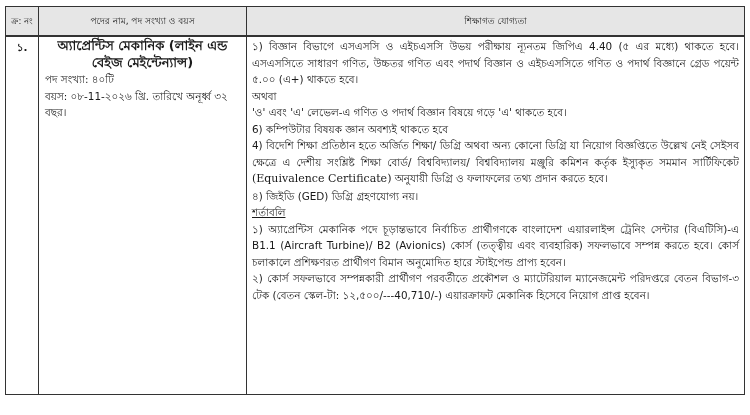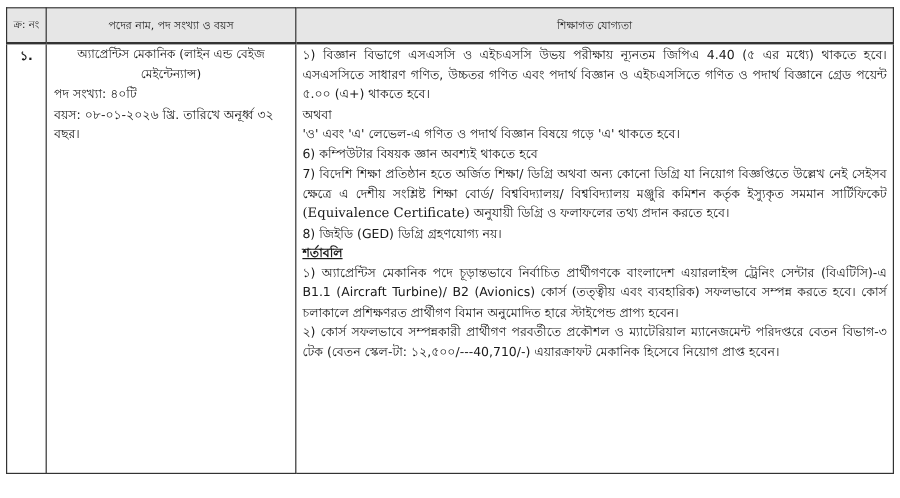"অ্যাপ্রেন্টিস মেকানিক (লাইন এন্ড বেইজ" .post-title { font-size: 10px -> 13px; font-weight: normal -> bold }
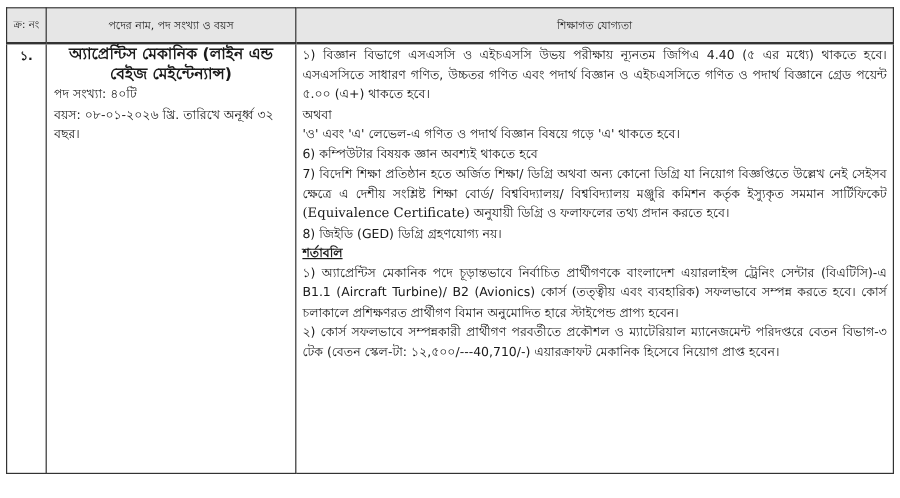"বয়স: ০৮-০১-২০২৬ খ্রি. তারিখে অনূর্ধ্ব" span.line { text: ০৮-০১-২০২৬ -> ০৮-11-২০২৬ }
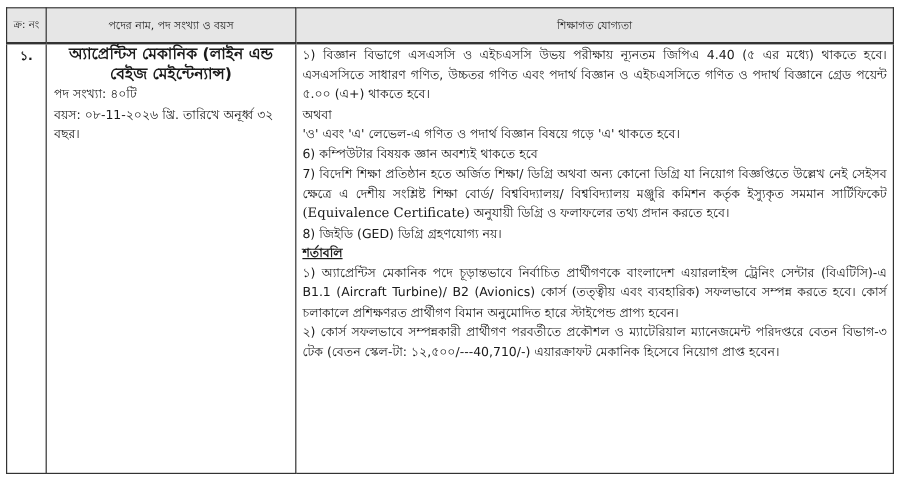"7) বিদেশি শিক্ষা প্রতিষ্ঠান হতে" span { text: 7 -> 4 }
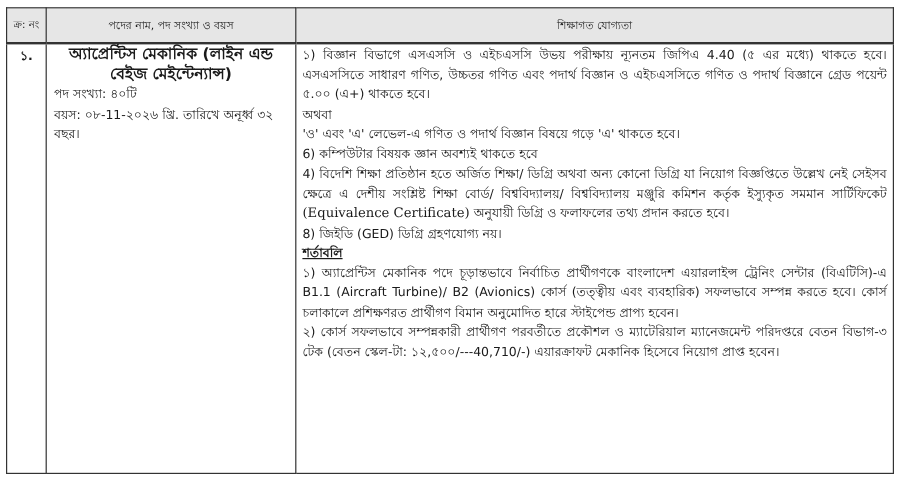"8) জিইডি (GED) ডিগ্রি গ্রহণযোগ্য" span.line { text: 8 -> ৪ }
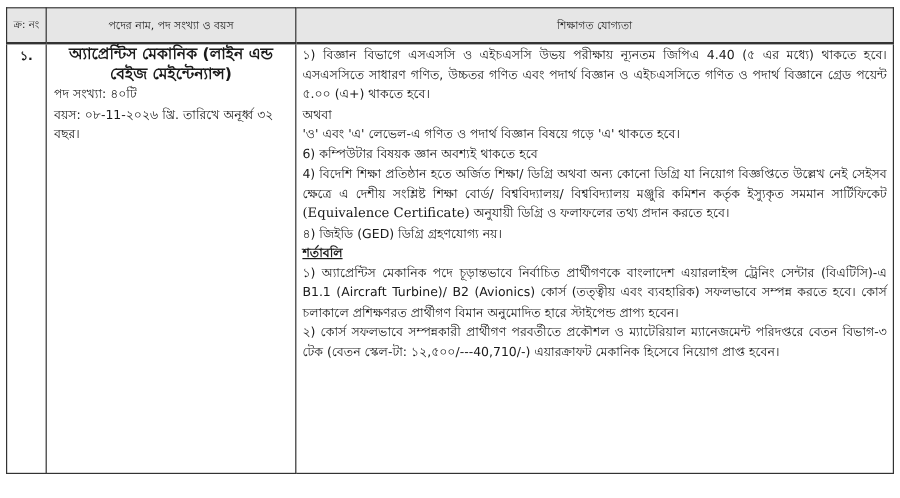"শর্তাবলি" .heading-u { font-weight: bold -> normal }
